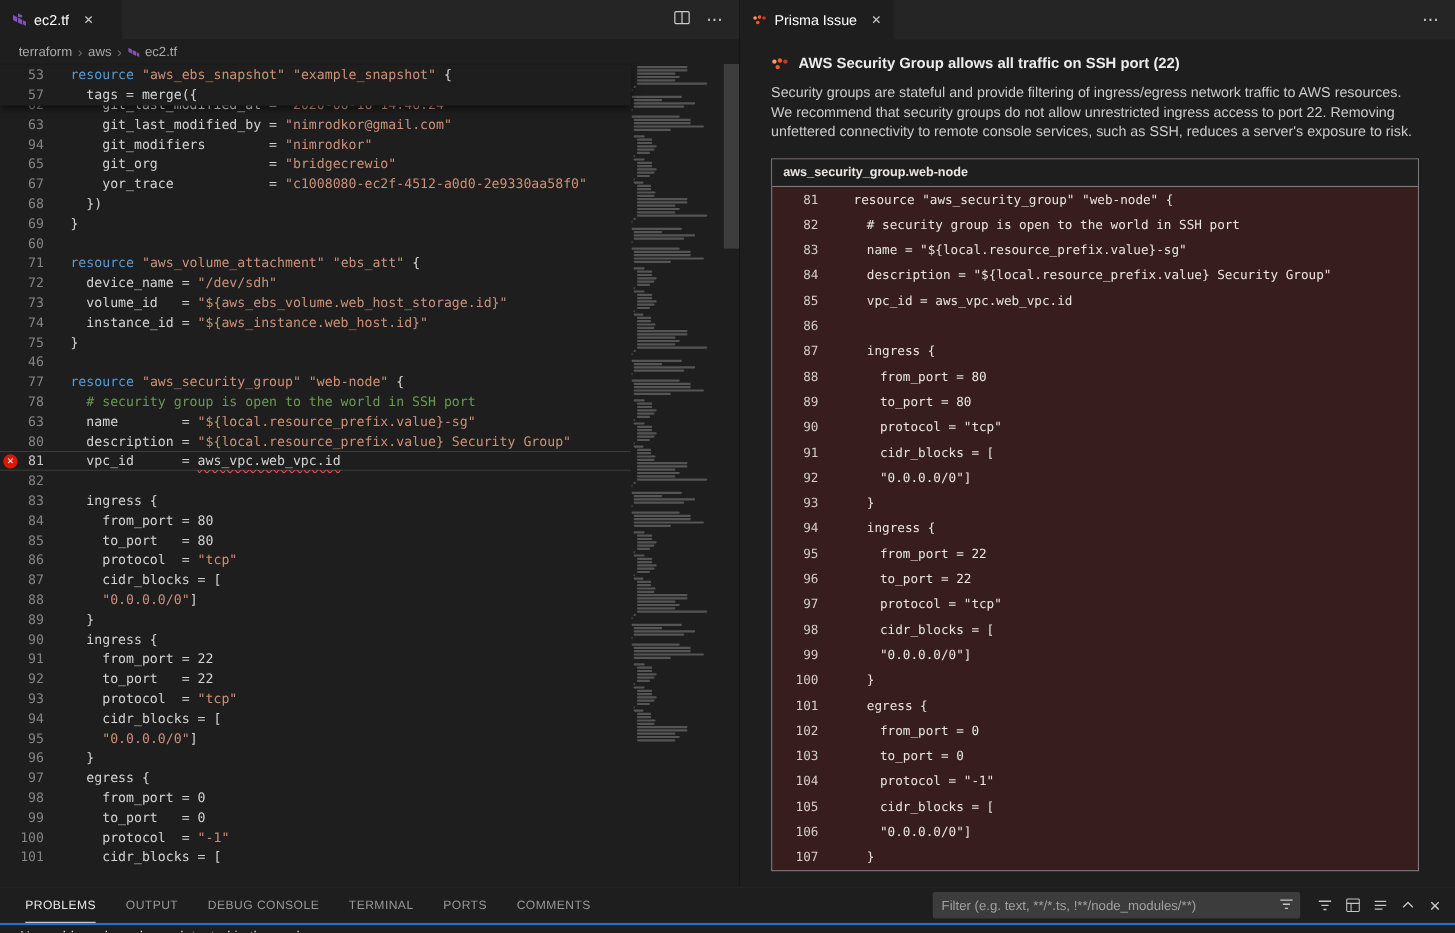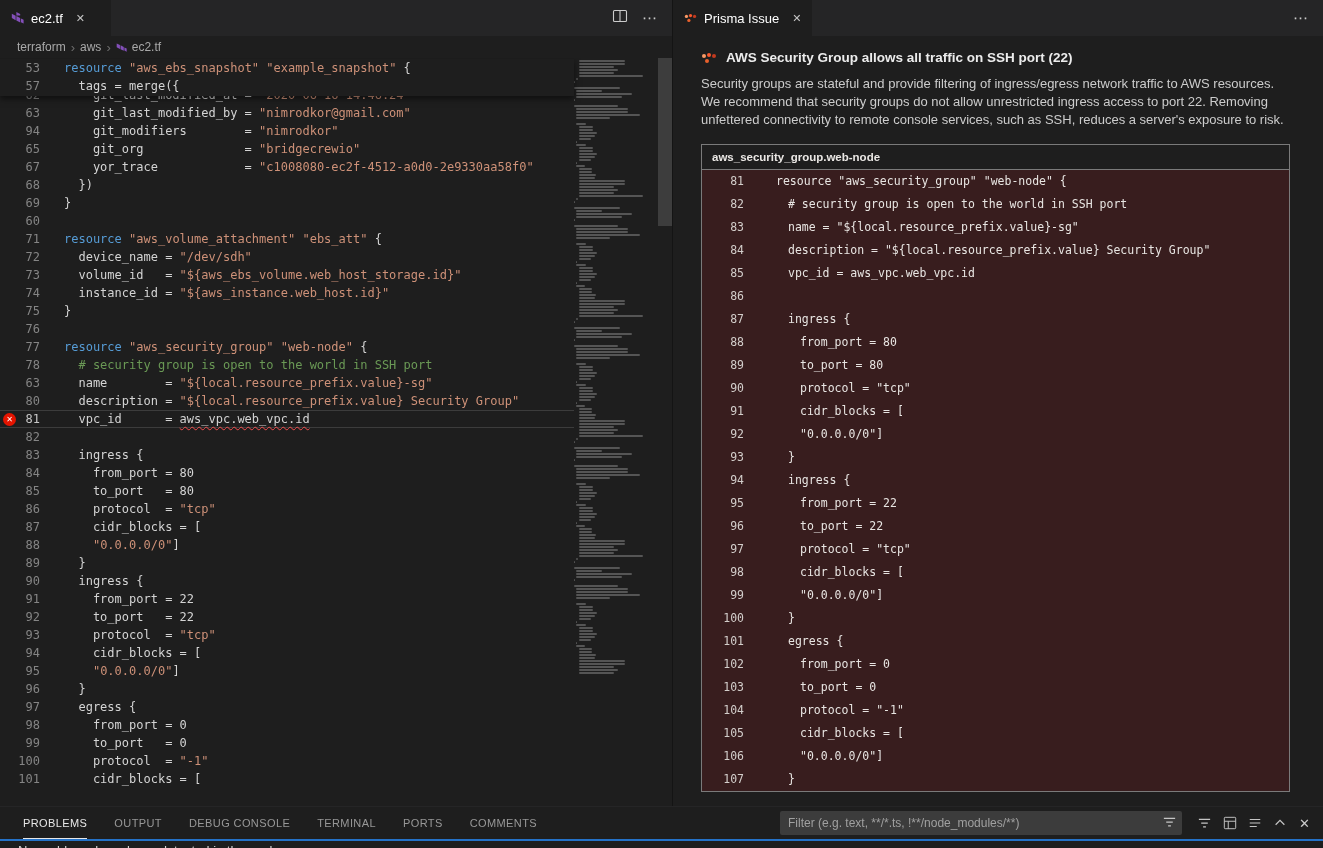"76" span.ln { text: 76 -> 46 }
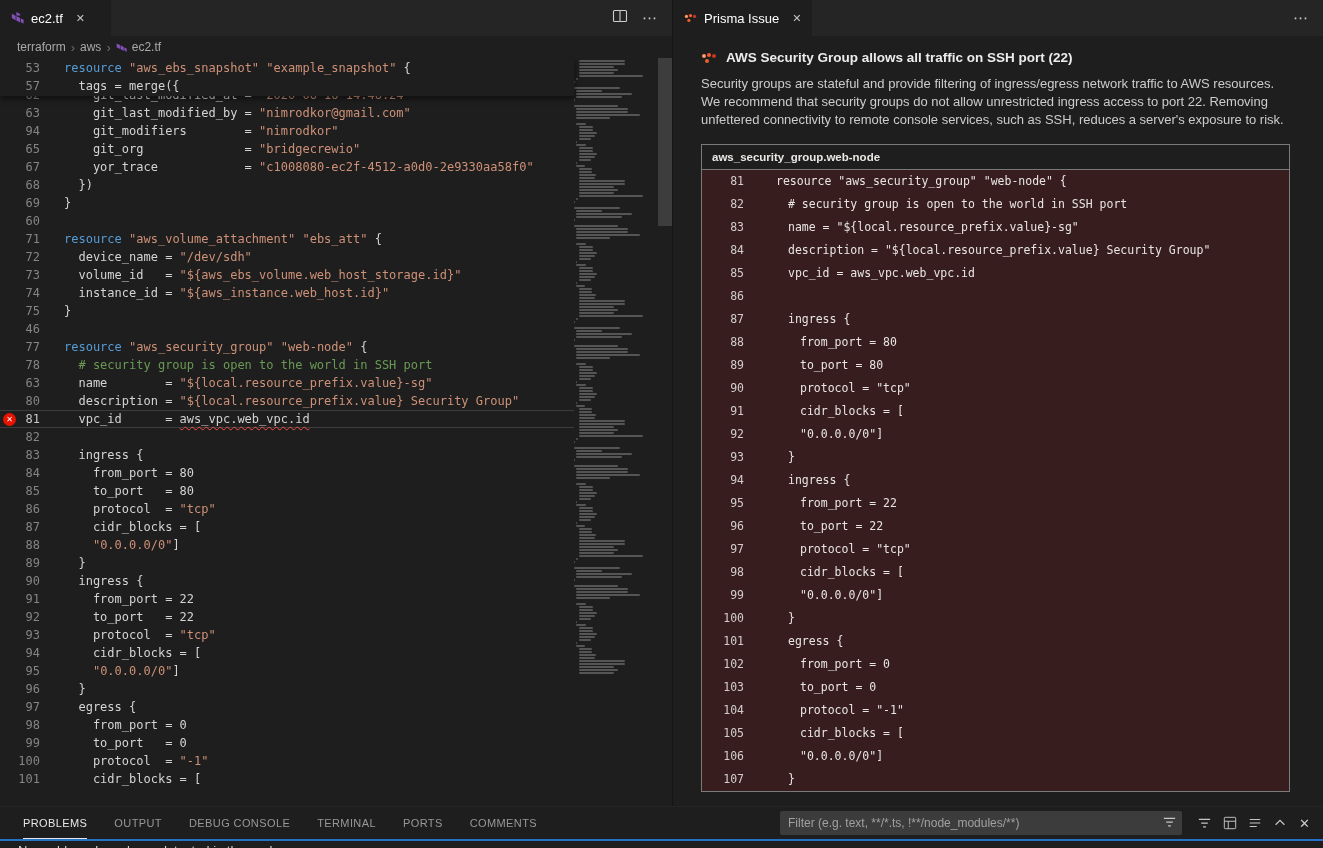"Filter (e.g. text, **/*.ts," .filter-wrap { width: 402px -> 334px }
